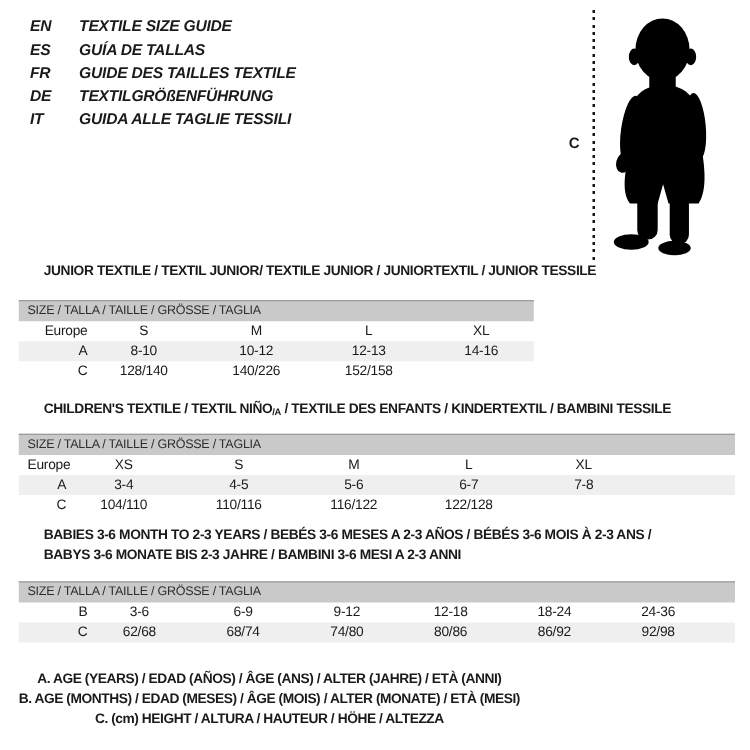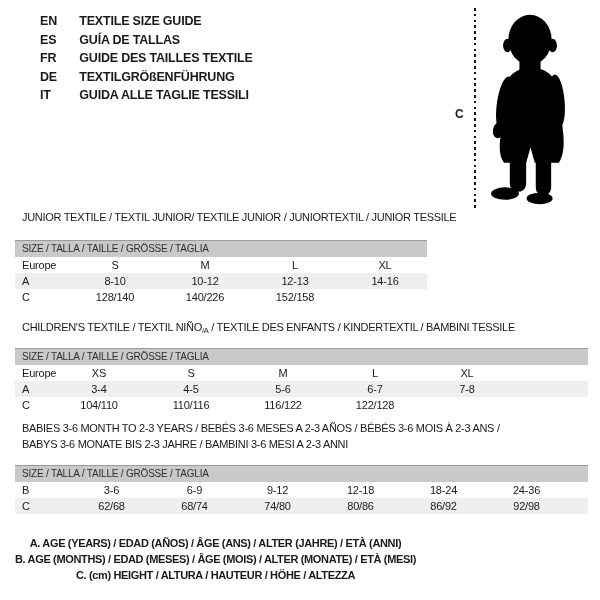"EN TEXTILE SIZE GUIDE" .lang-block { font-style: none -> italic; left: 40px -> 24px }
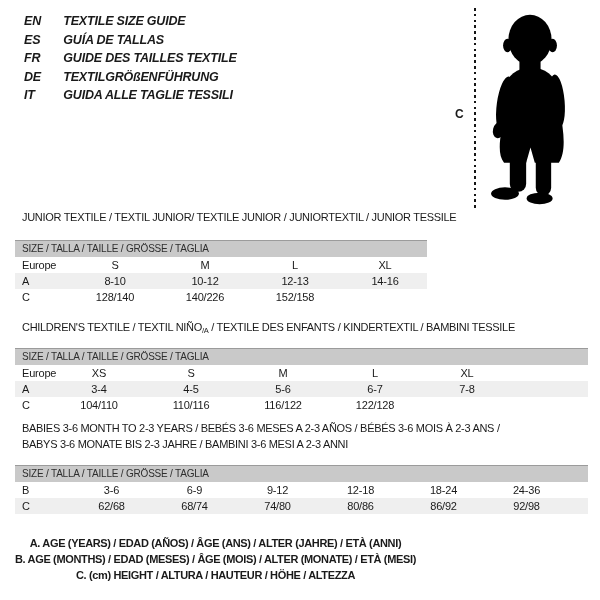"JUNIOR TEXTILE / TEXTIL JUNIOR/" .tbl-title { font-weight: normal -> bold; margin-left: none -> 13px }
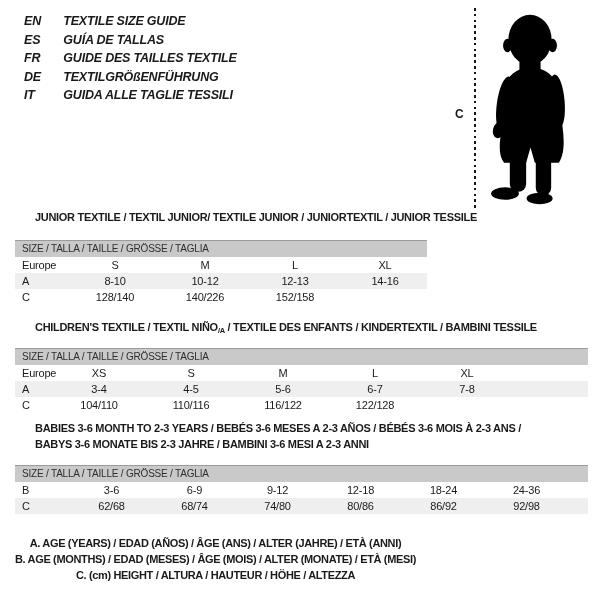"Europe" .tlabel { text-align: left -> right }
